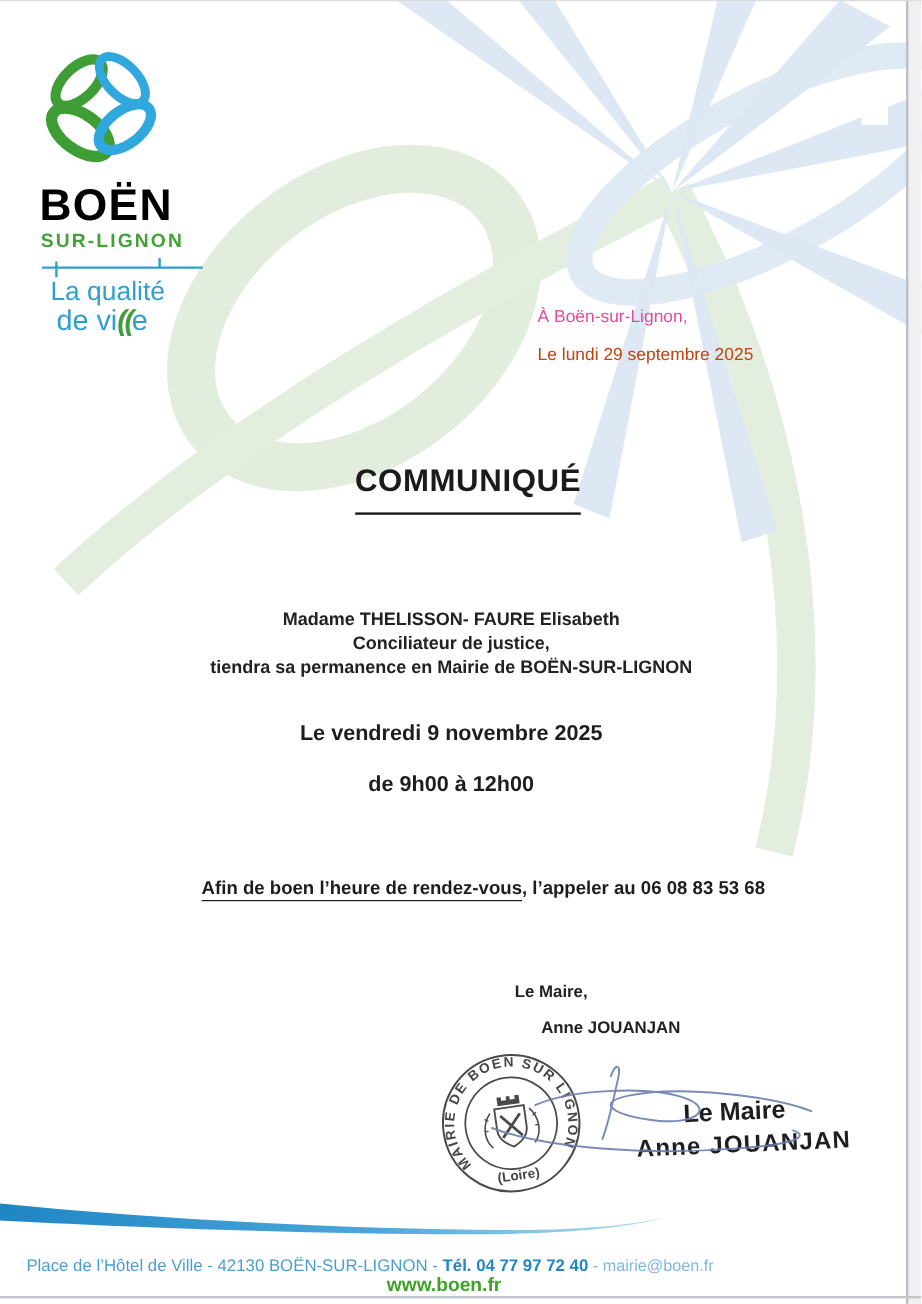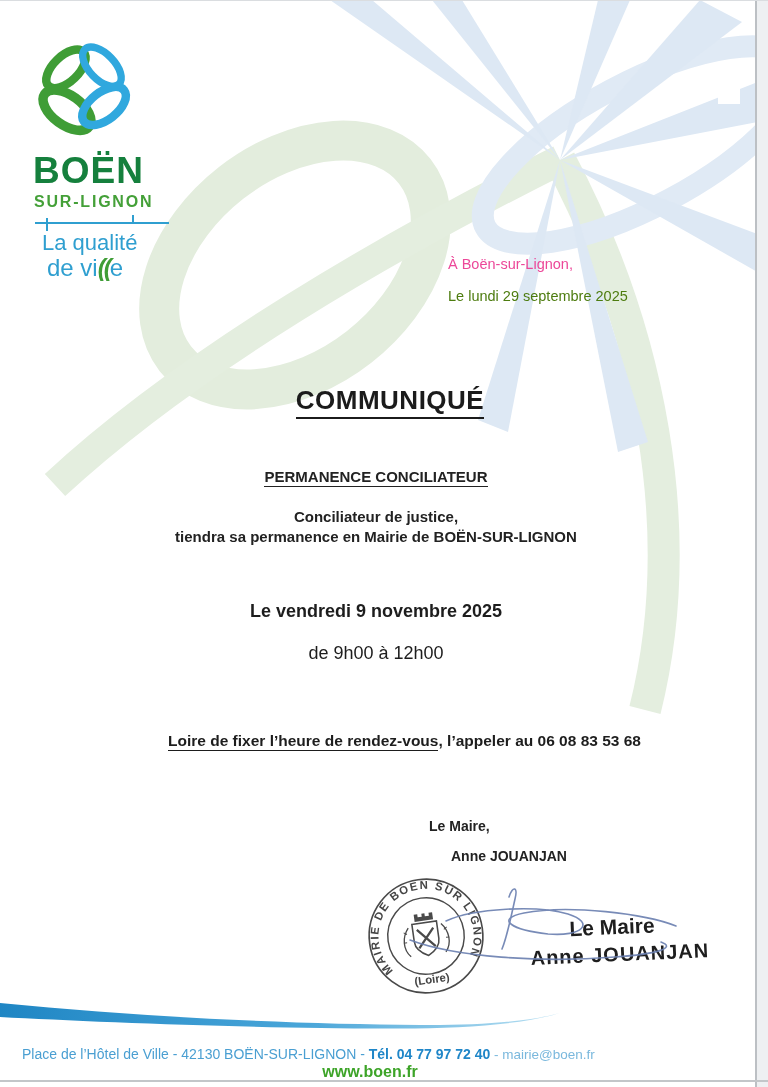"BOËN" .logo-title { color: #15803d -> #000000 }
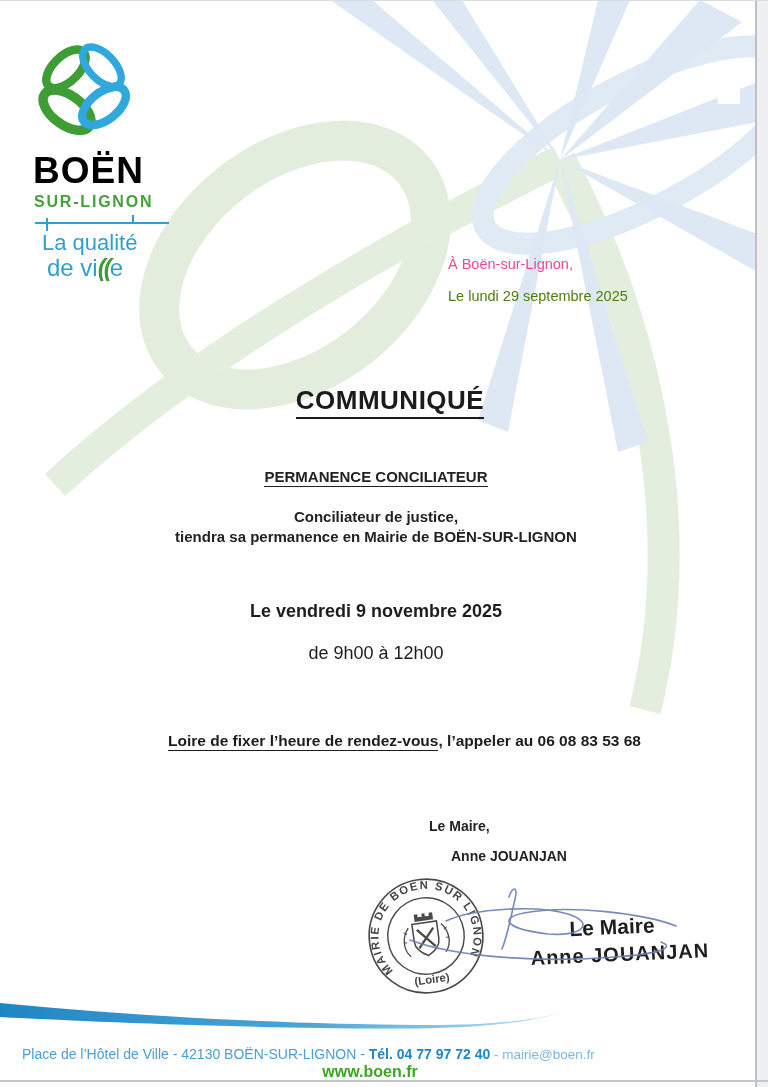"Le lundi 29 septembre 2025" .date-line { color: #4d7c0f -> #c2410c }
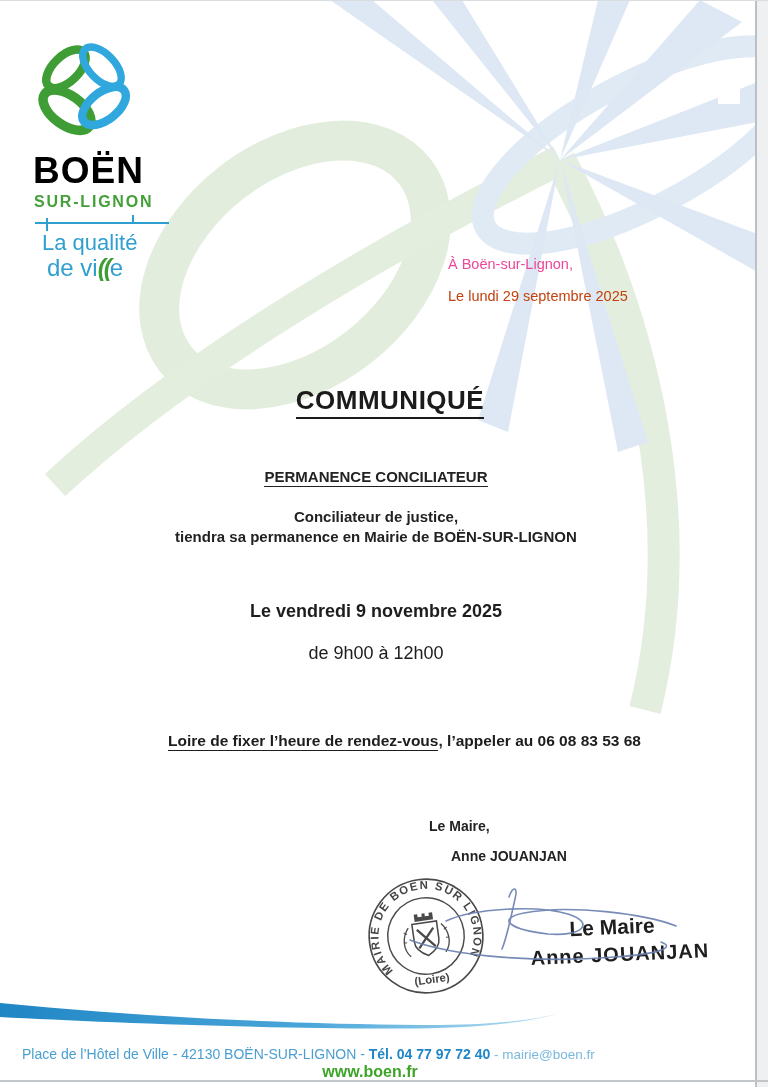"COMMUNIQUÉ" .doc-title span { padding-bottom: 1px -> 11px }
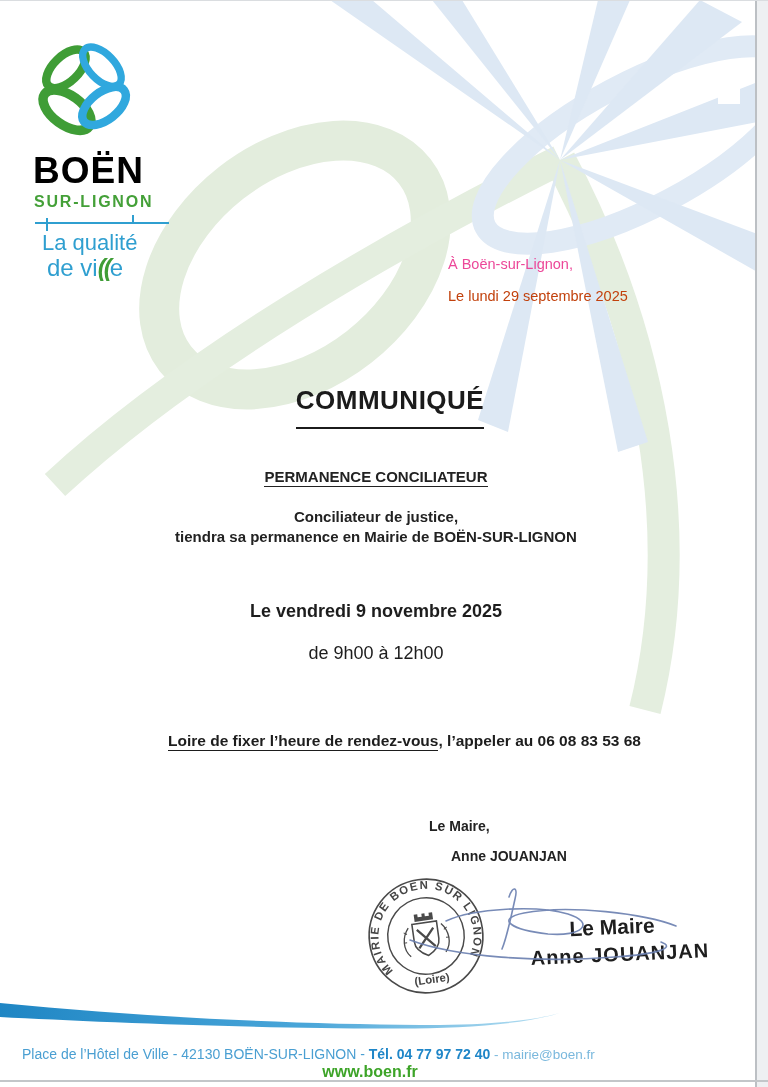"PERMANENCE CONCILIATEUR" div.center-row { html: <div><span>PERMANENCE CONCILIATEUR</span></div> -> none }
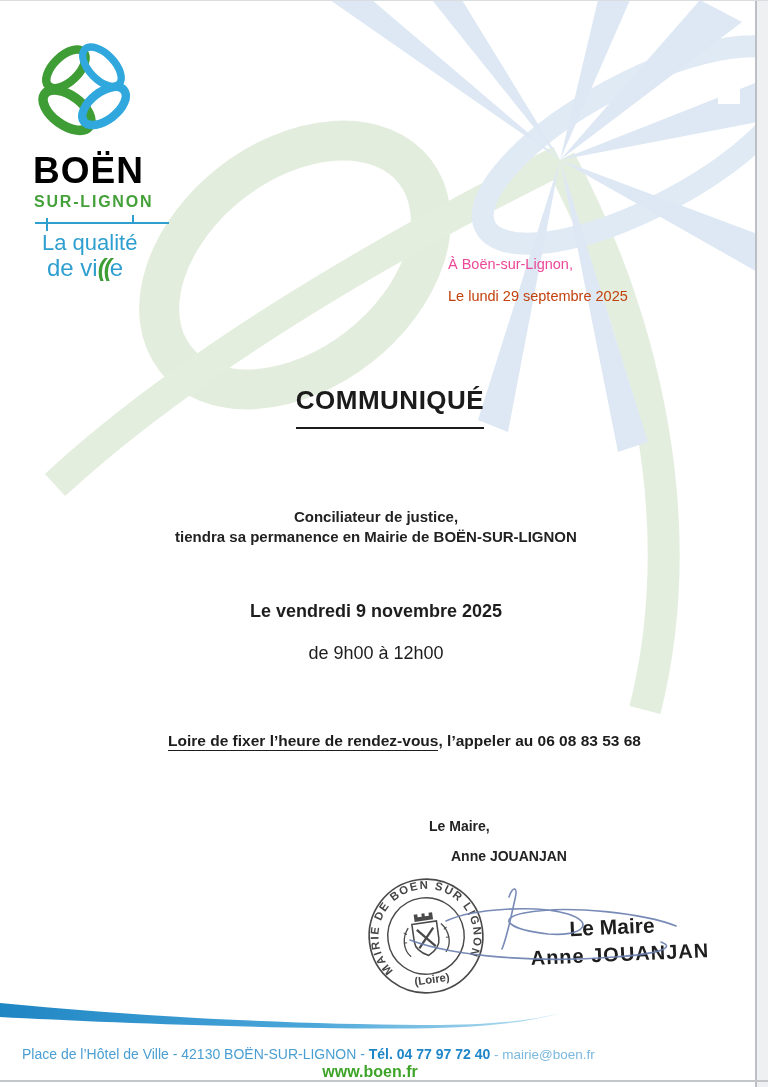"Madame THELISSON- FAURE Elisabeth" div { html: none -> <div>Madame THELISSON- FAURE Elisabeth</div> }
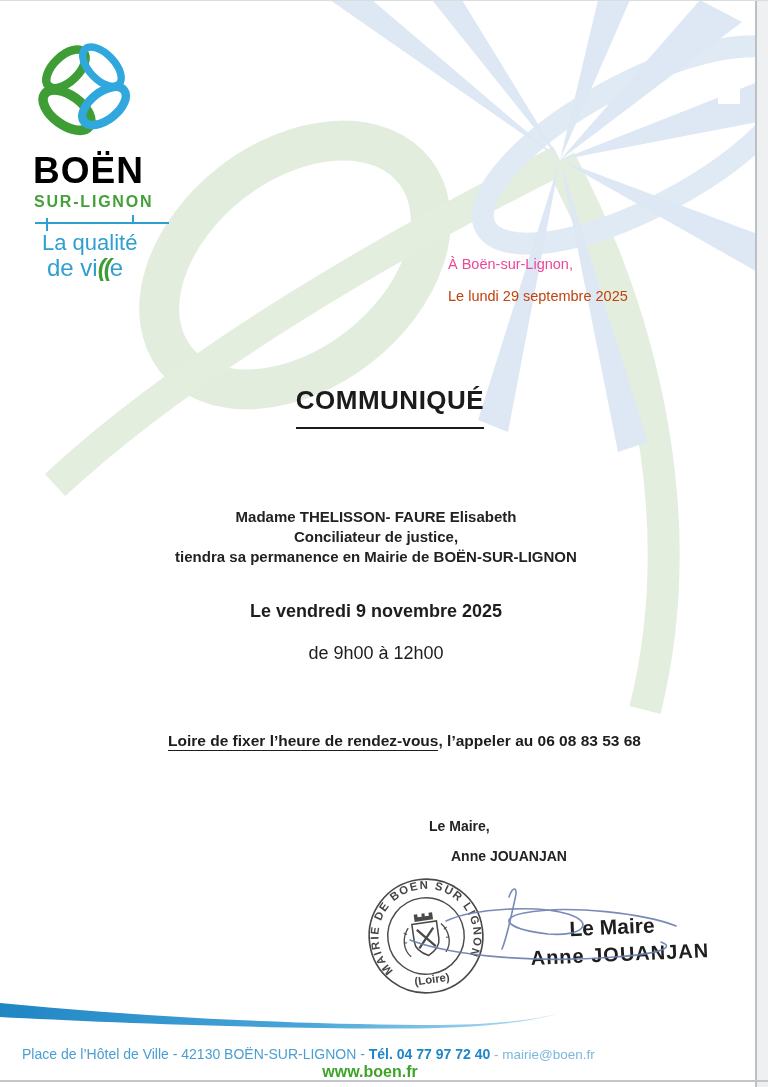"de 9h00 à 12h00" .event-hours { font-weight: 400 -> 700 }
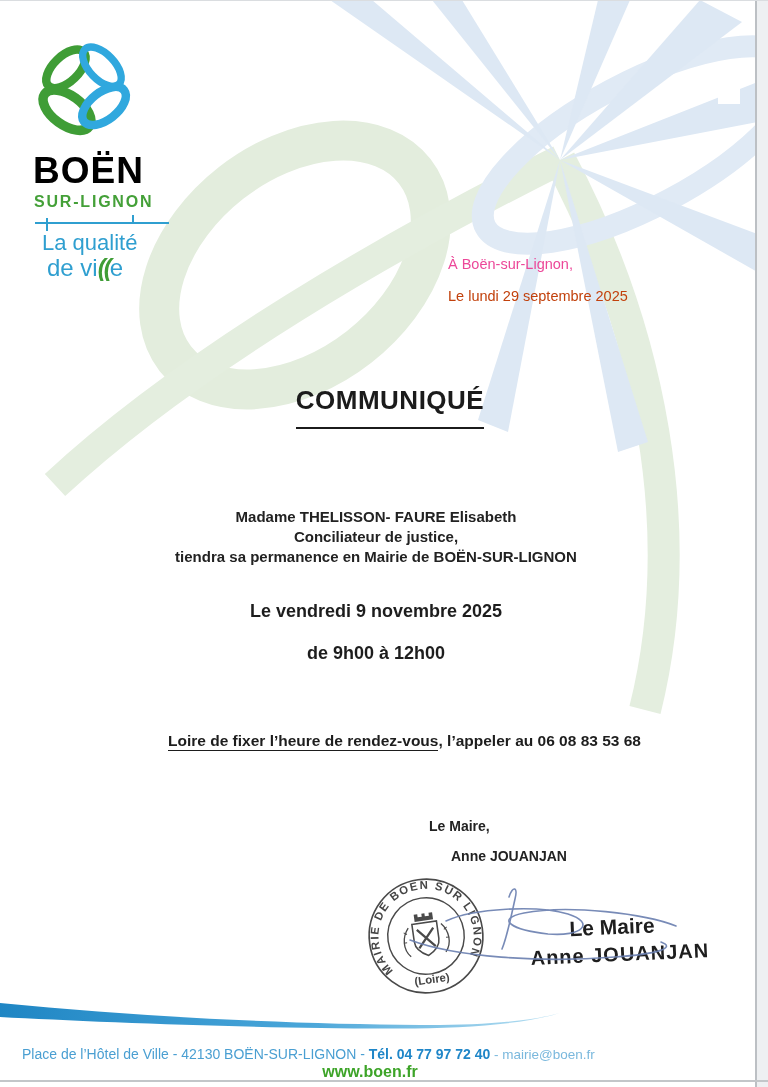"Loire de fixer l’heure de" span.u { text: Loire de fixer -> Afin de boen }
